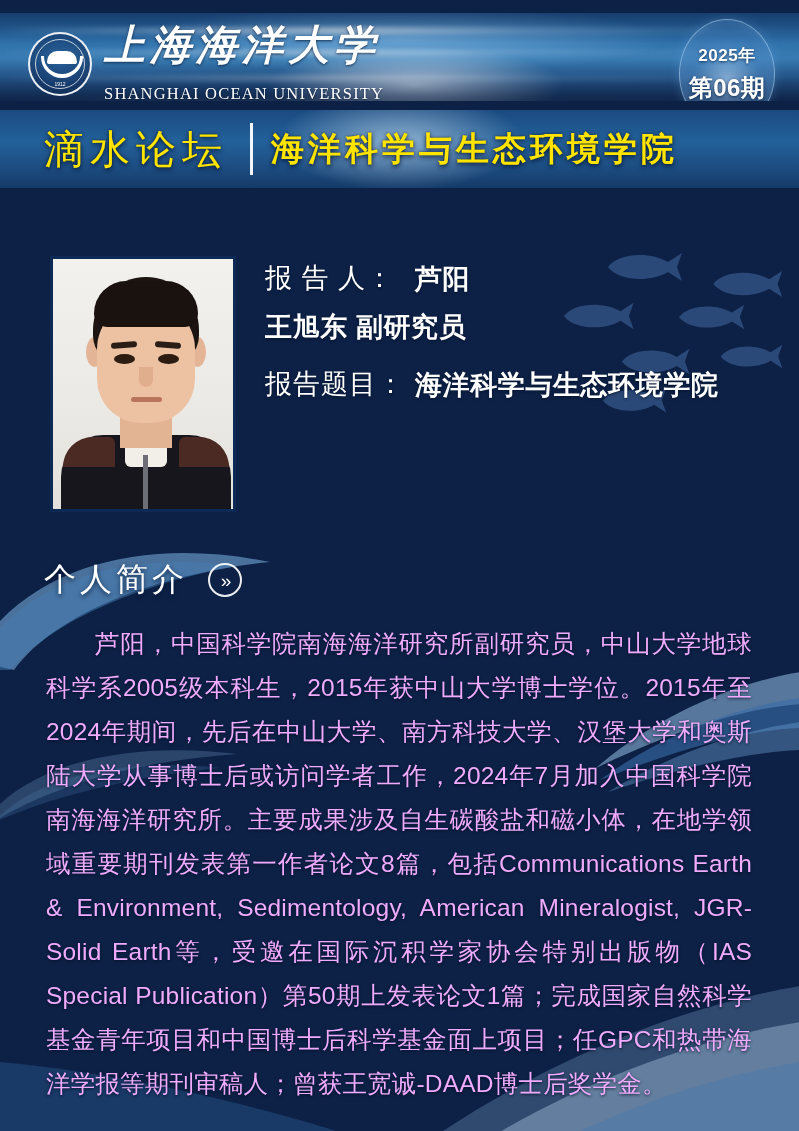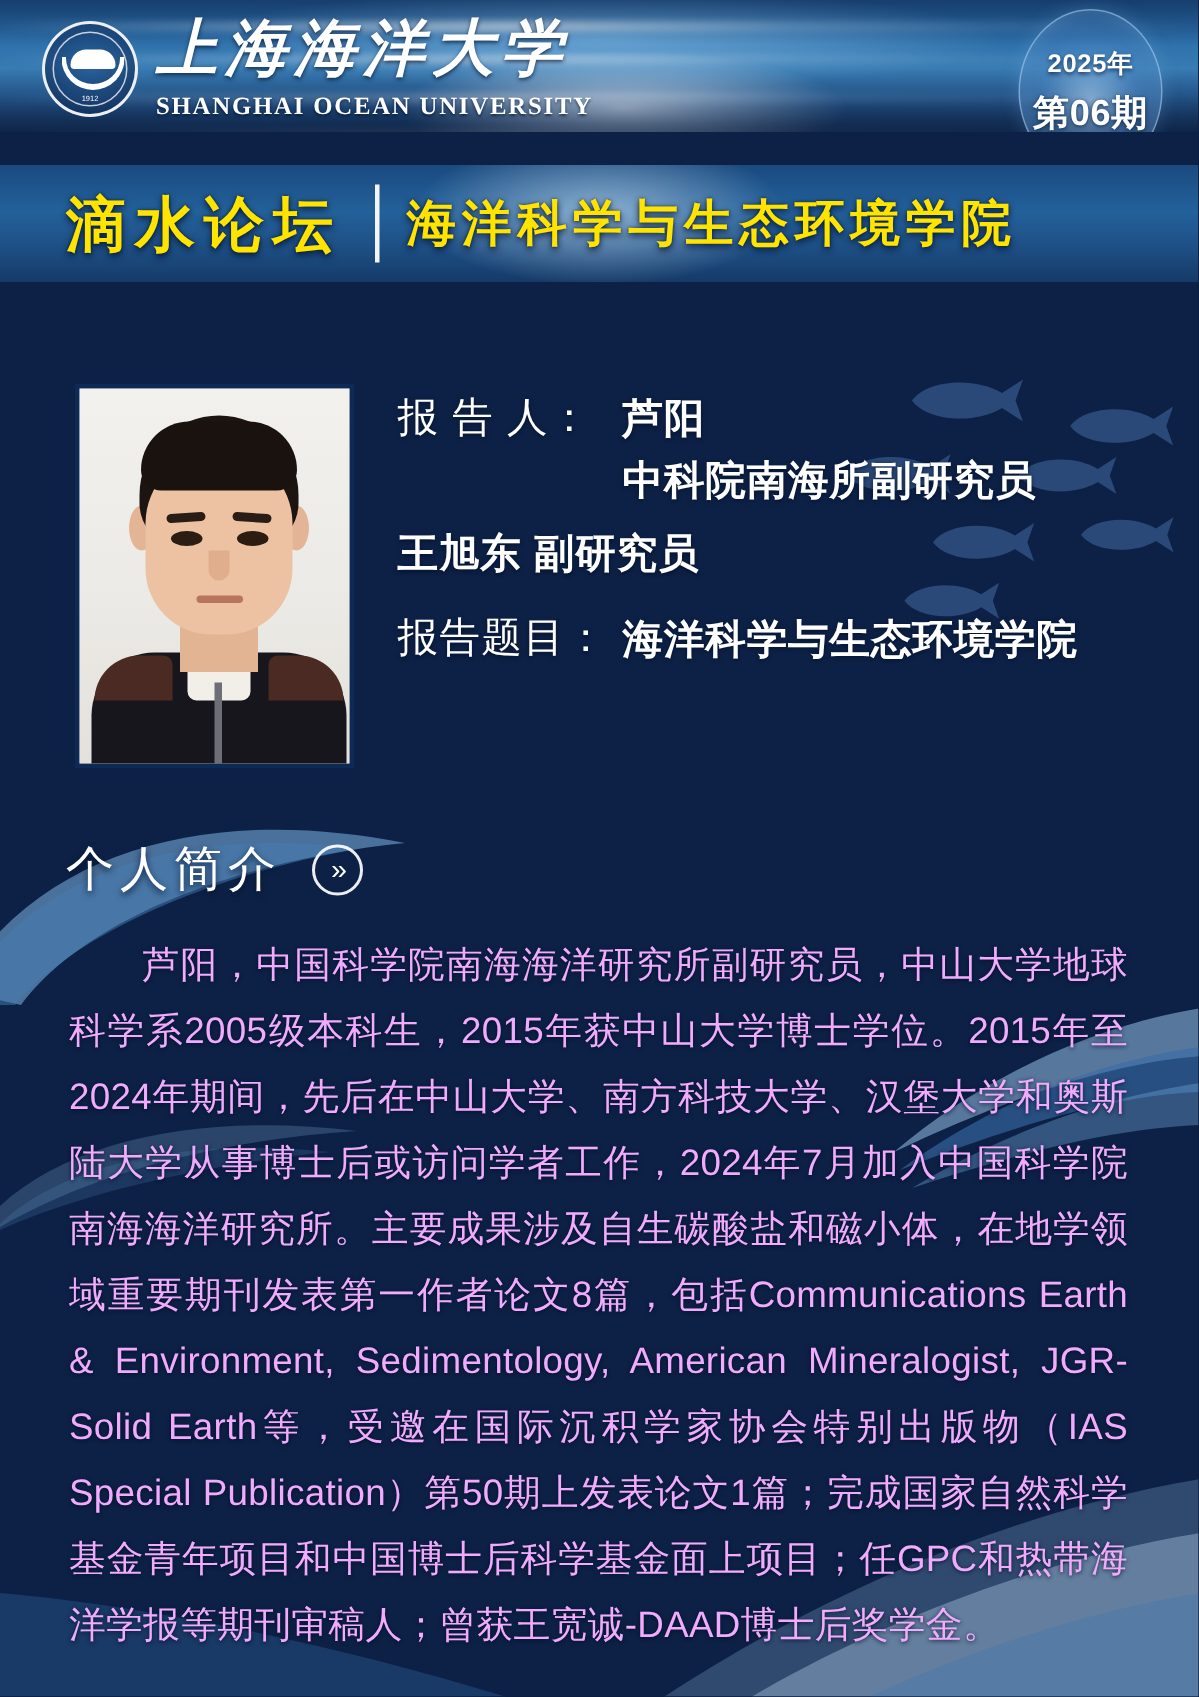"上海海洋大学" .banner { top: 0 -> 13px }
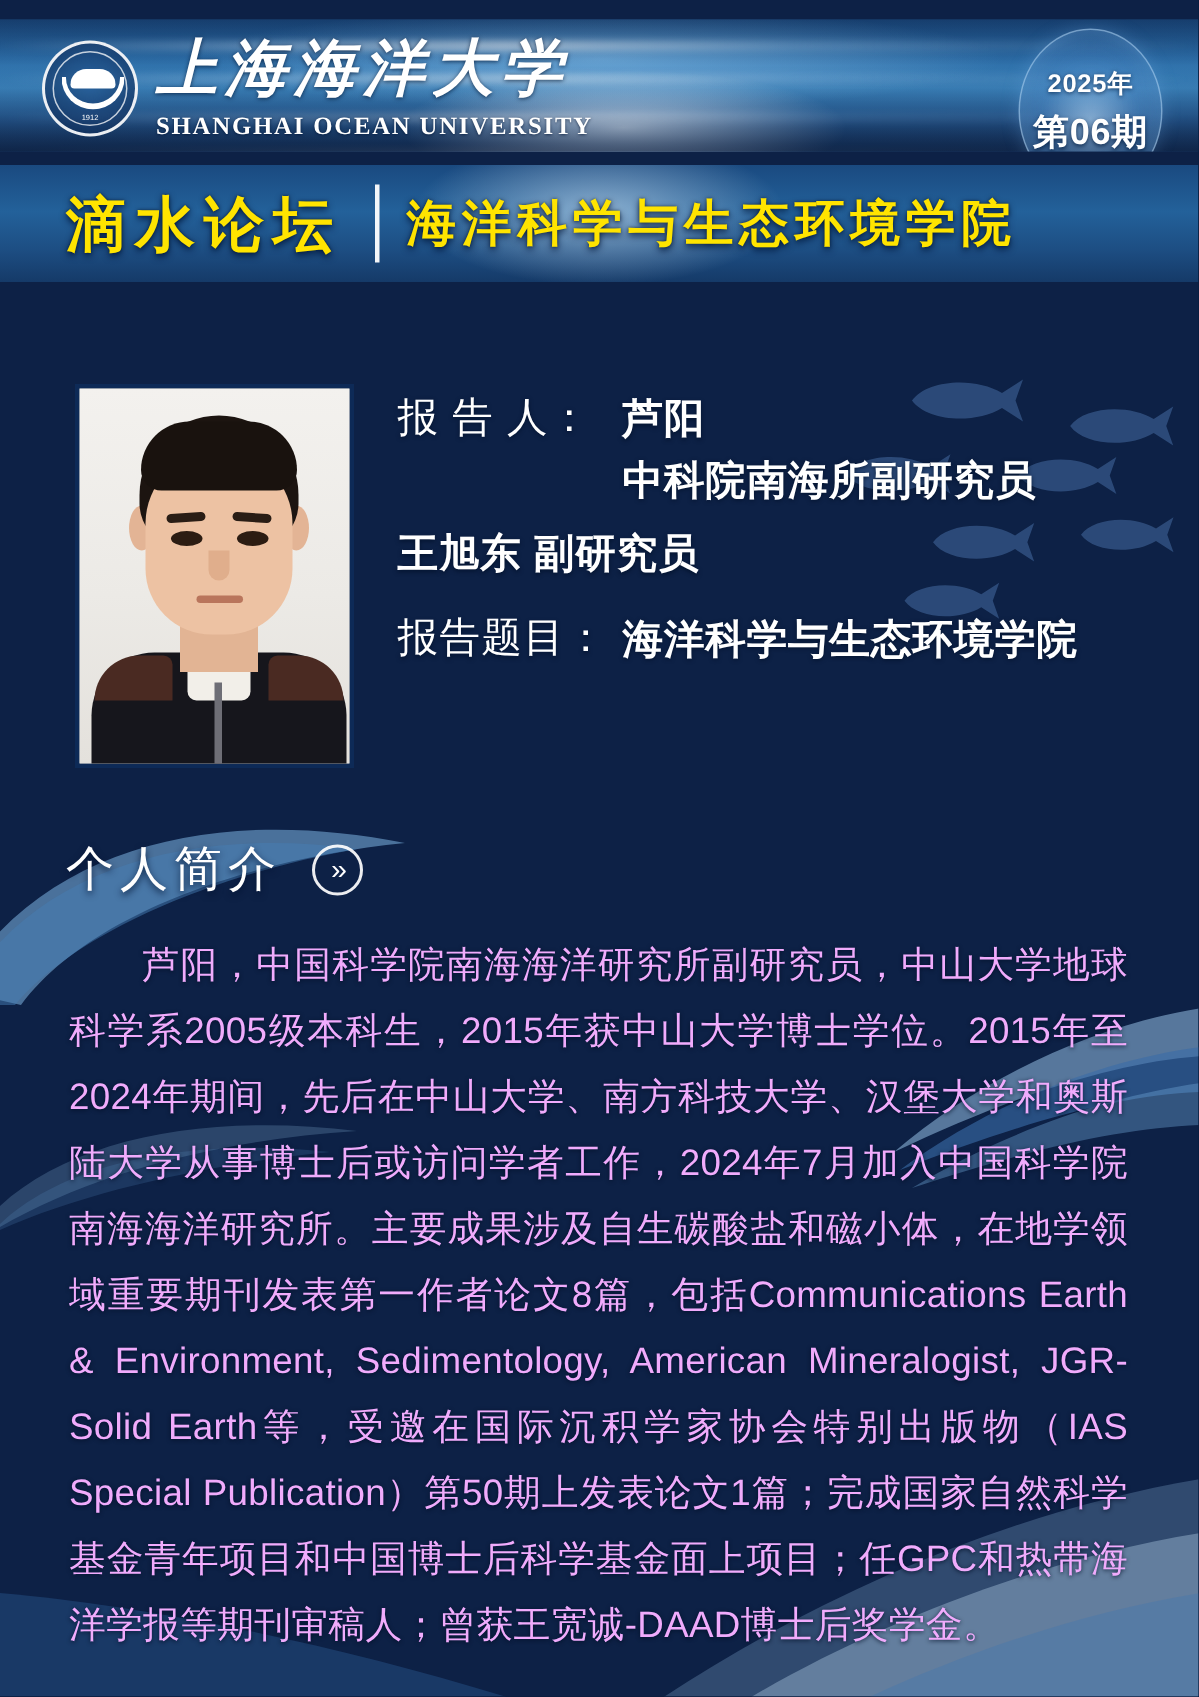"SHANGHAI OCEAN UNIVERSITY" .en-name { font-weight: 700 -> 400; margin-top: 10px -> 20px }
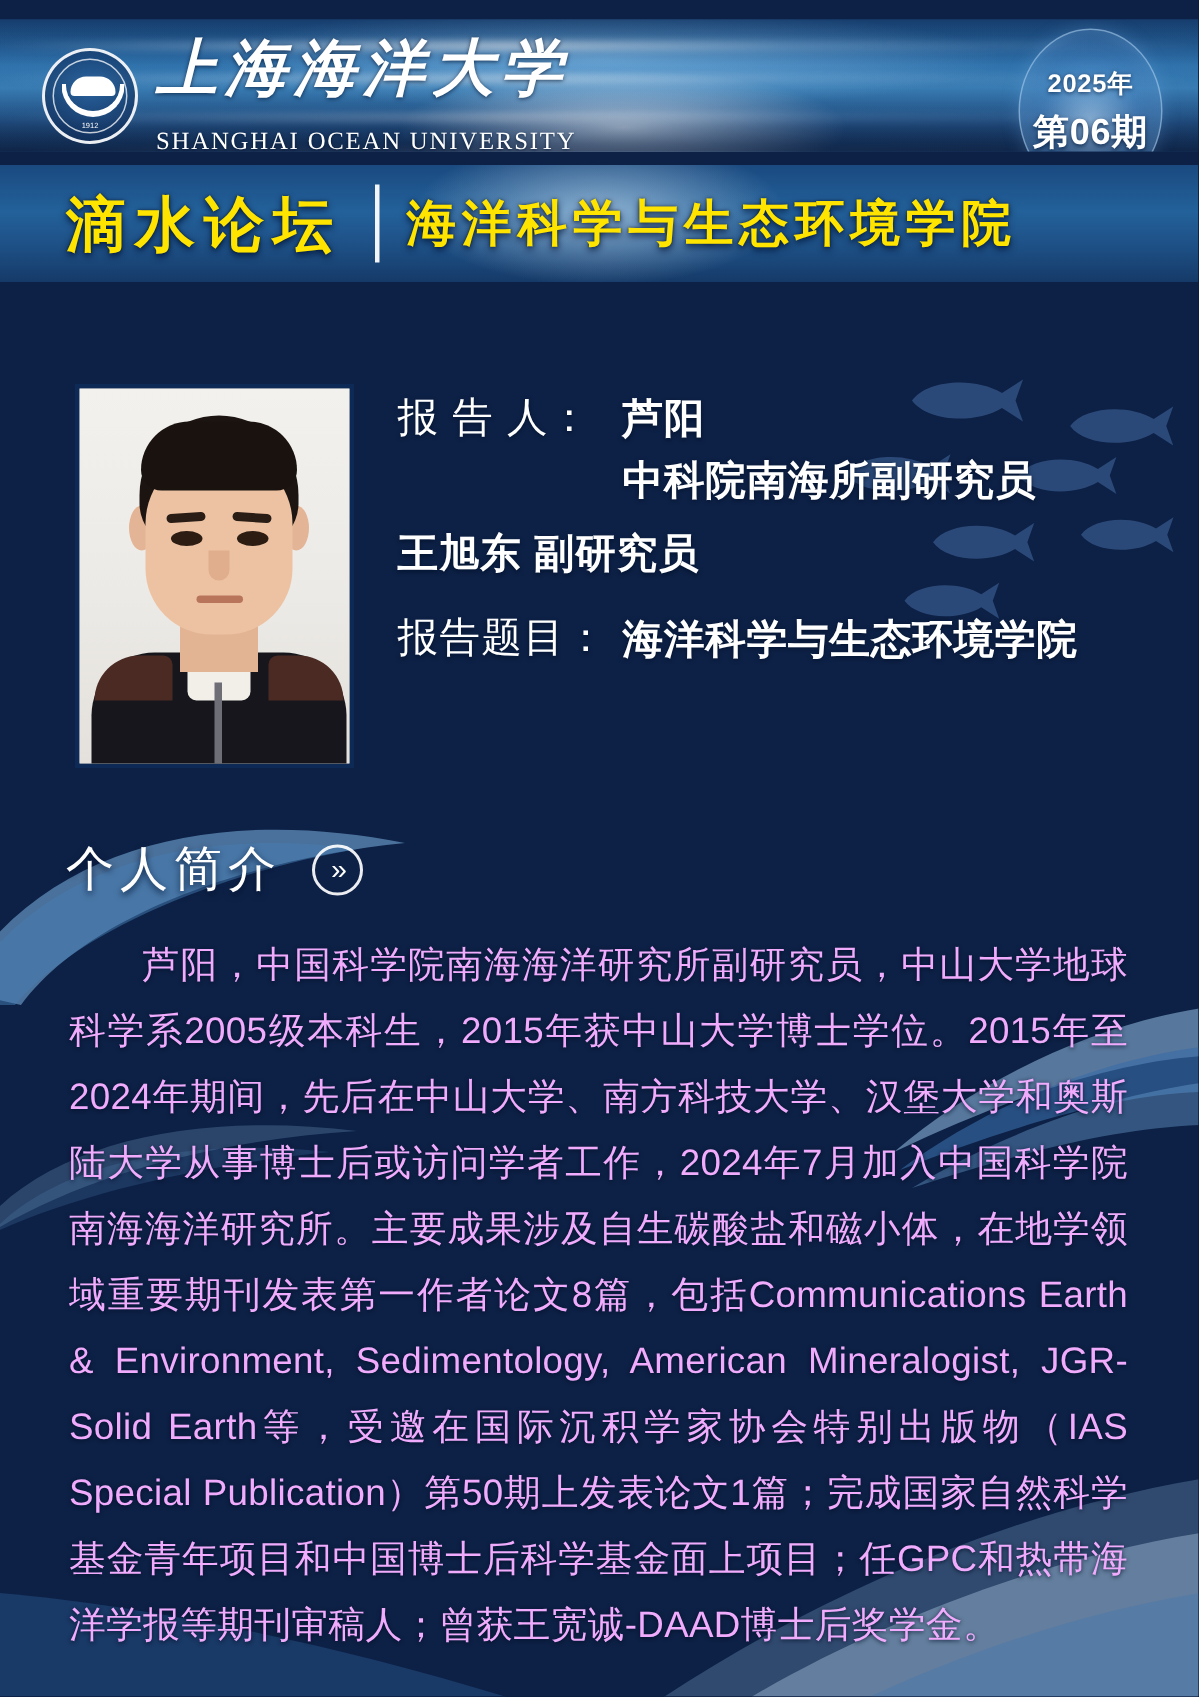"滴水论坛" .title-main { font-weight: 700 -> 400 }
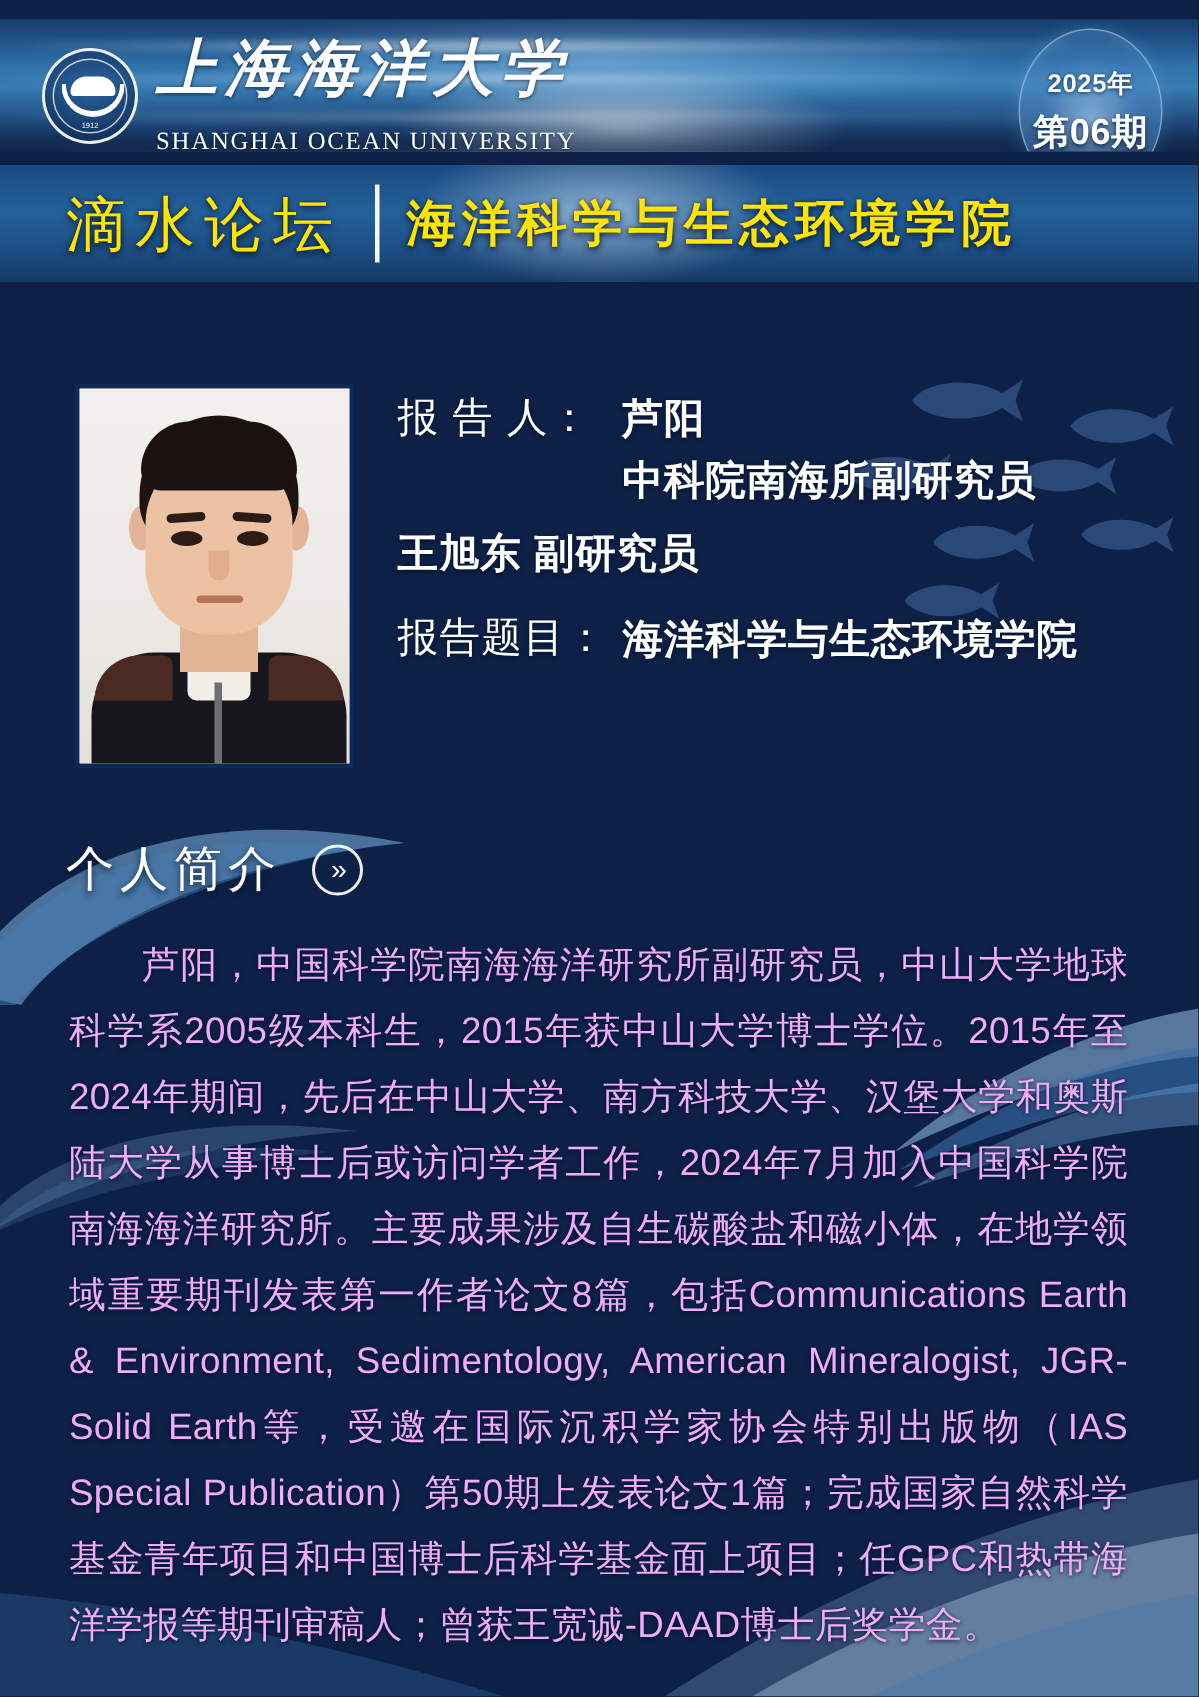"中科院南海所副研究员" div.info-row { html: <div> <span></span> <span>中科院南海所副研究员</span> </div> -> none }
